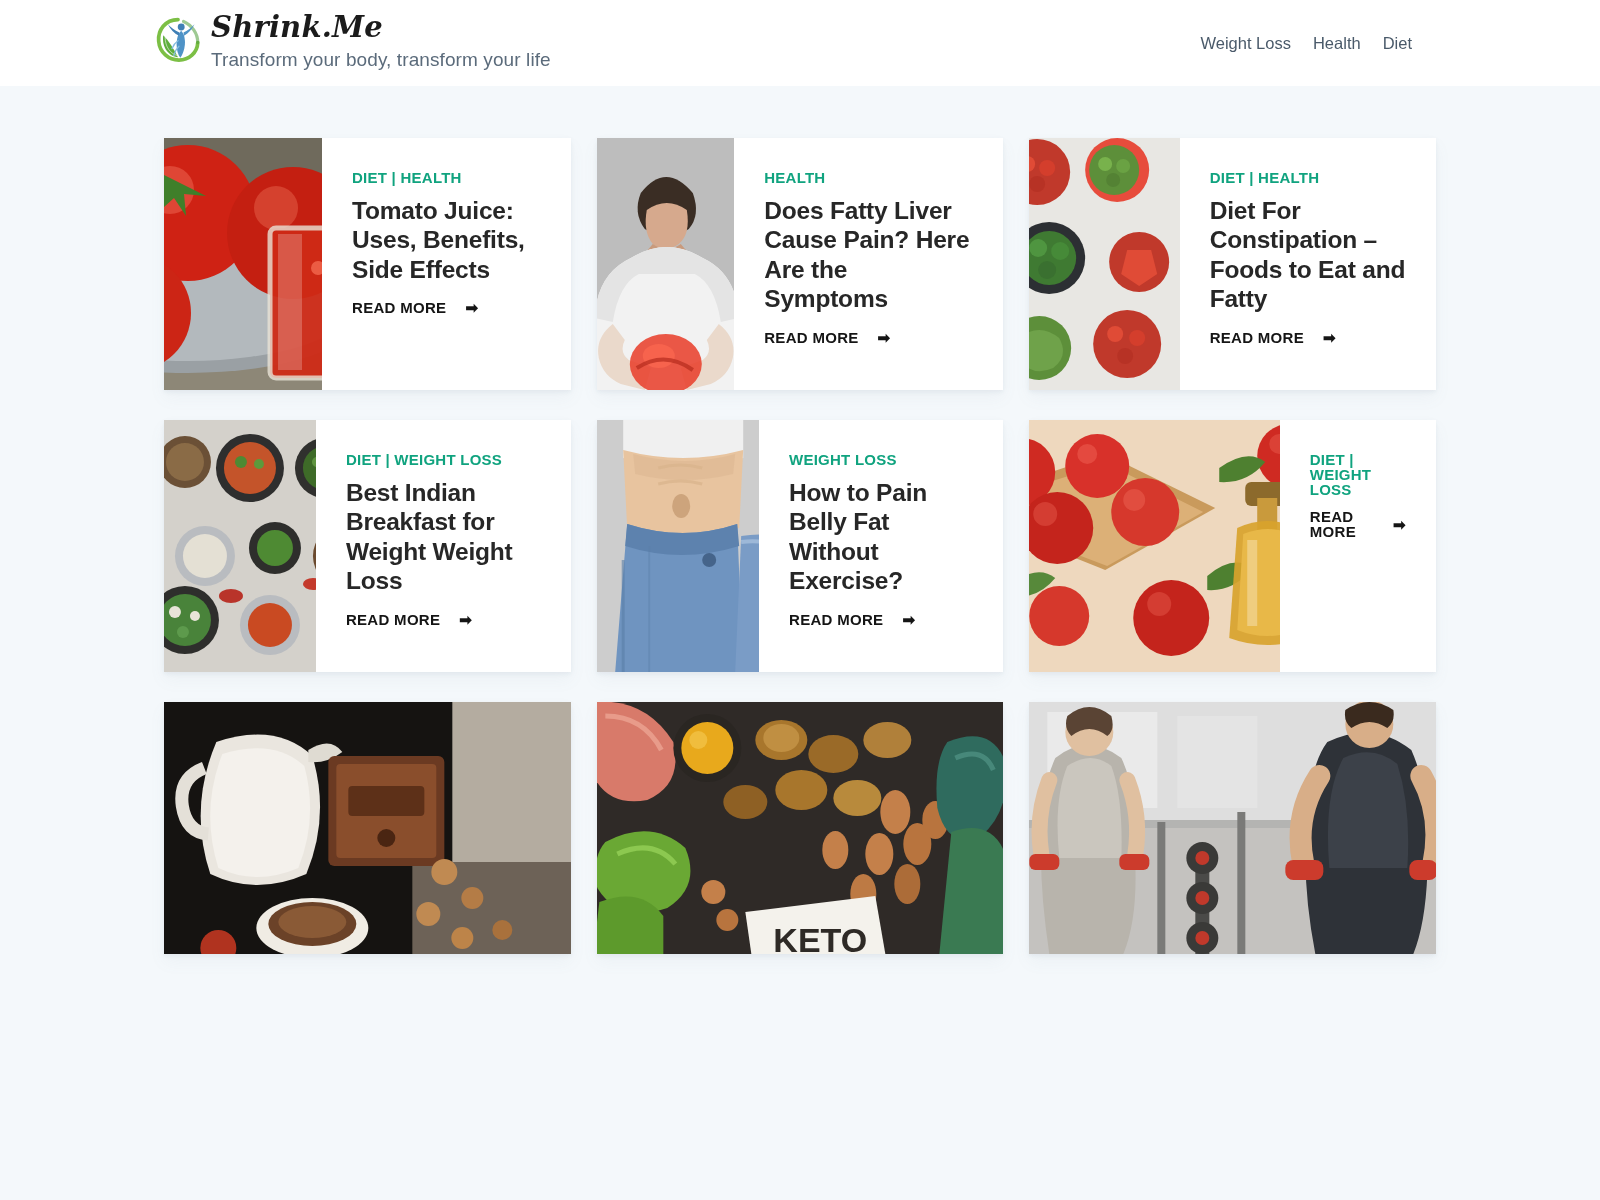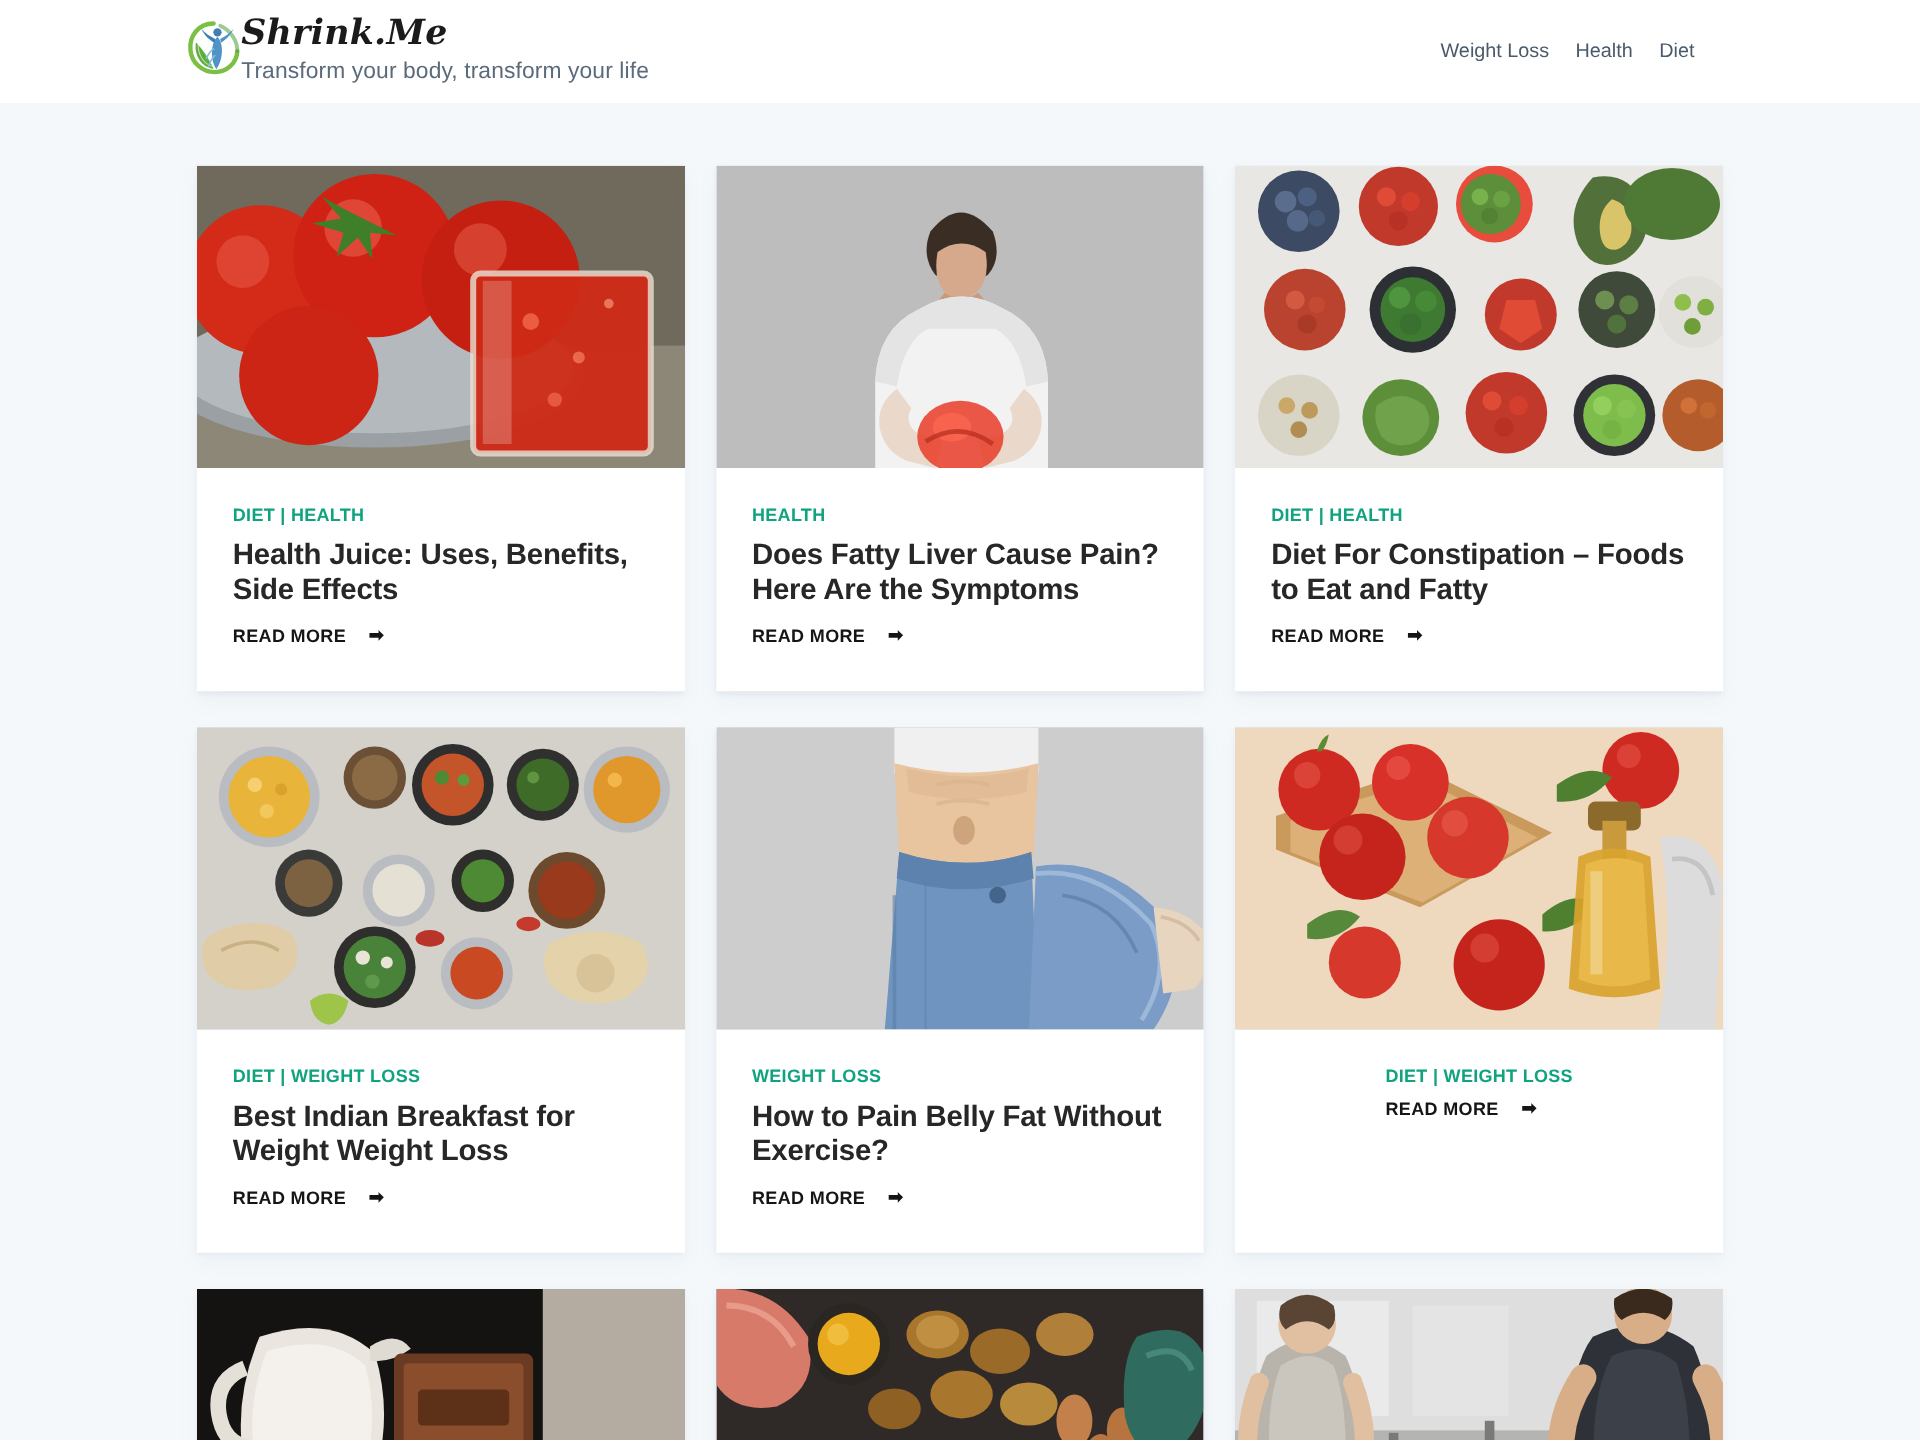"Shrink.Me" .brand { gap: none -> 10px }
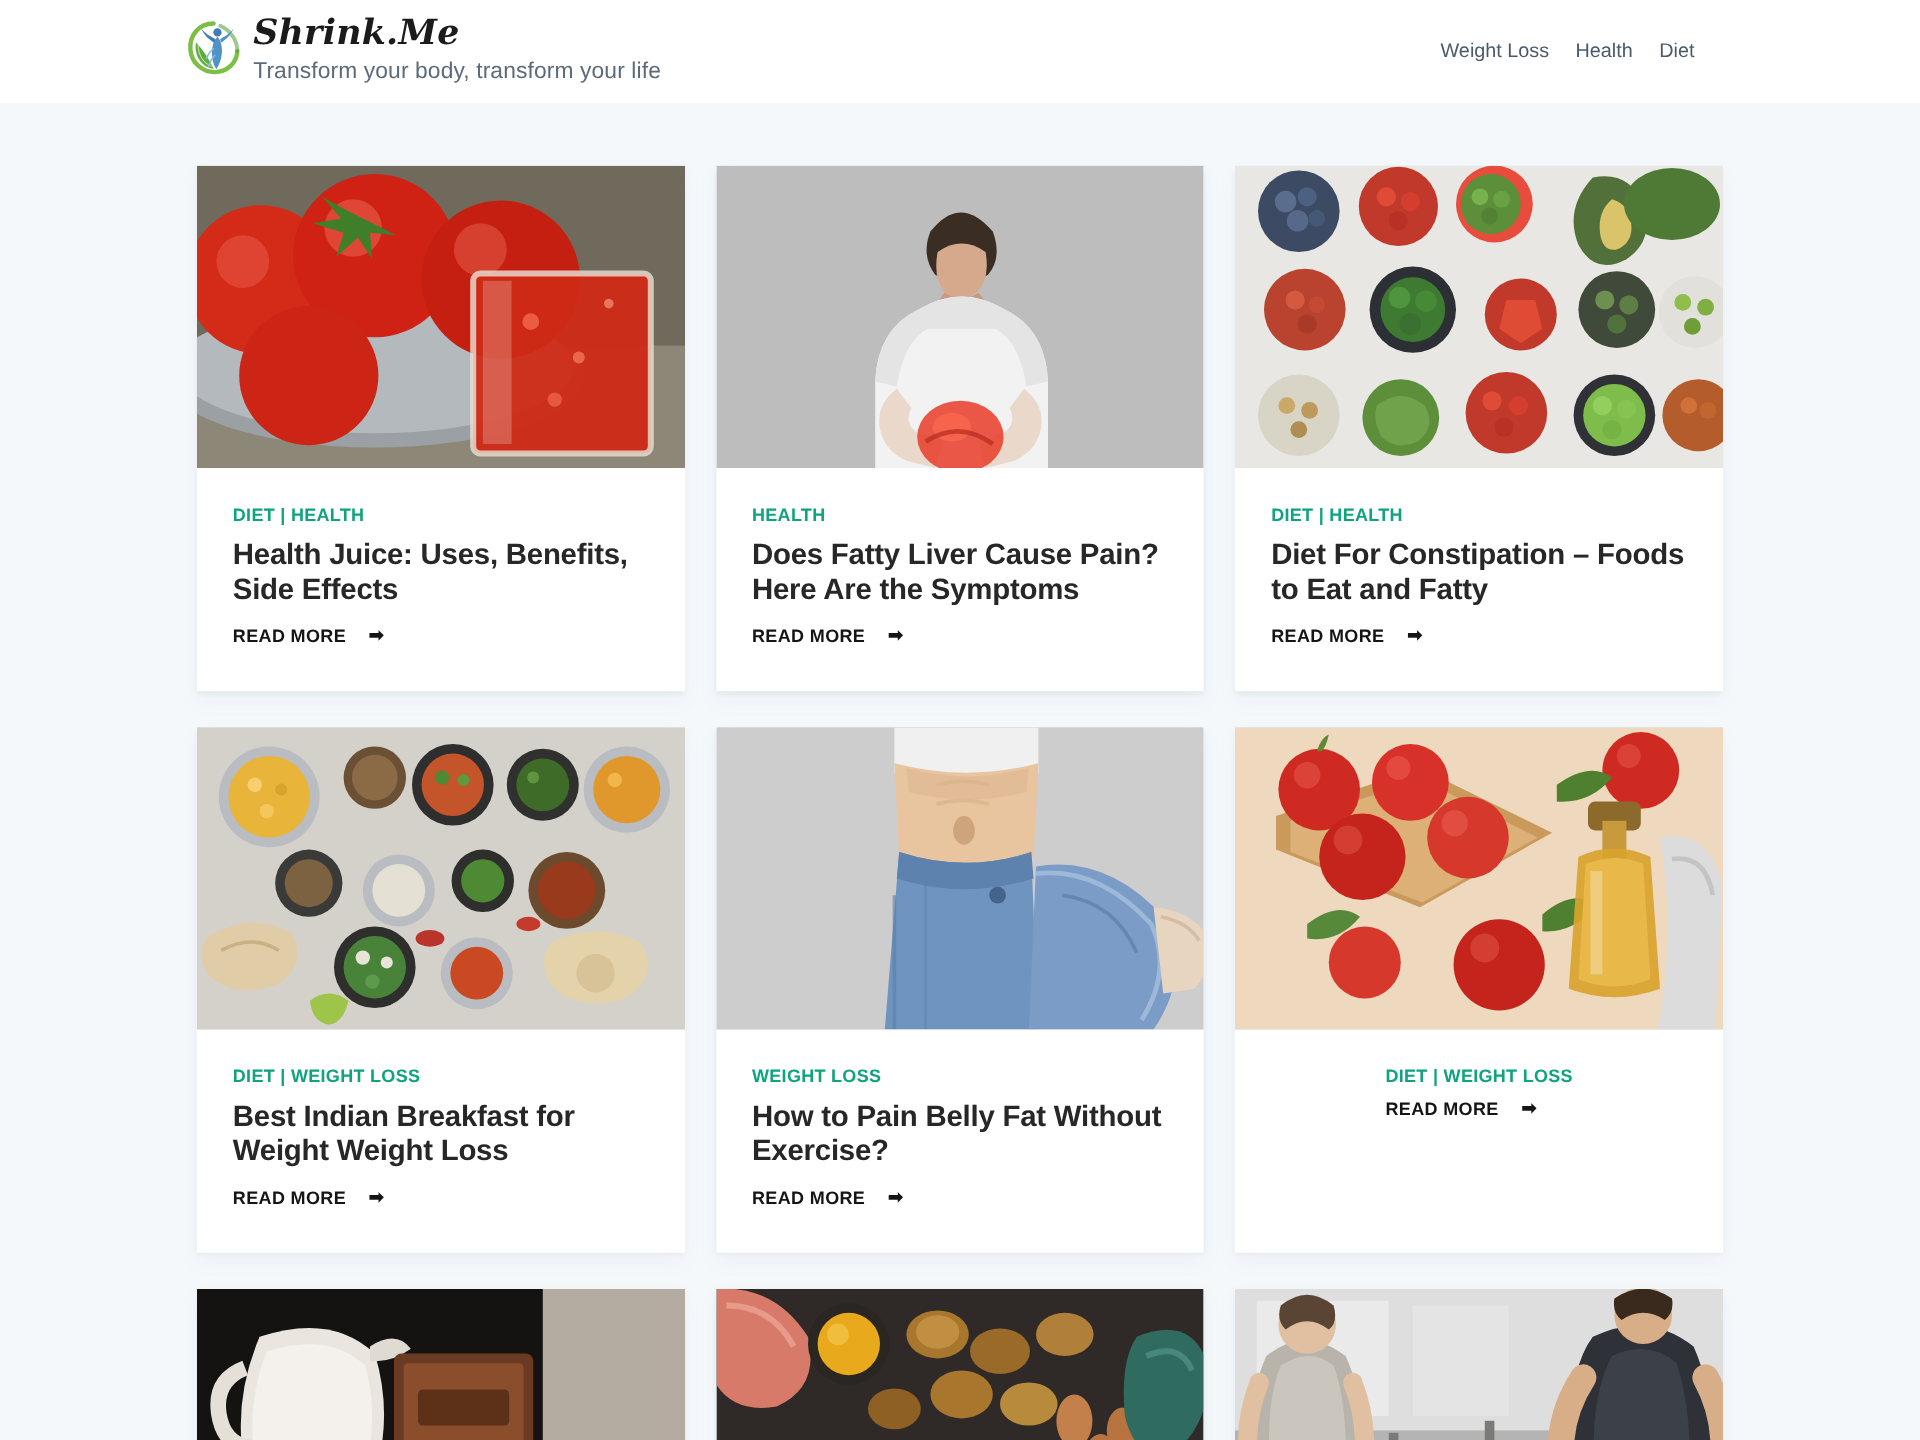"DIET | HEALTH" .post-card { align-items: center -> none; flex-direction: column -> row }
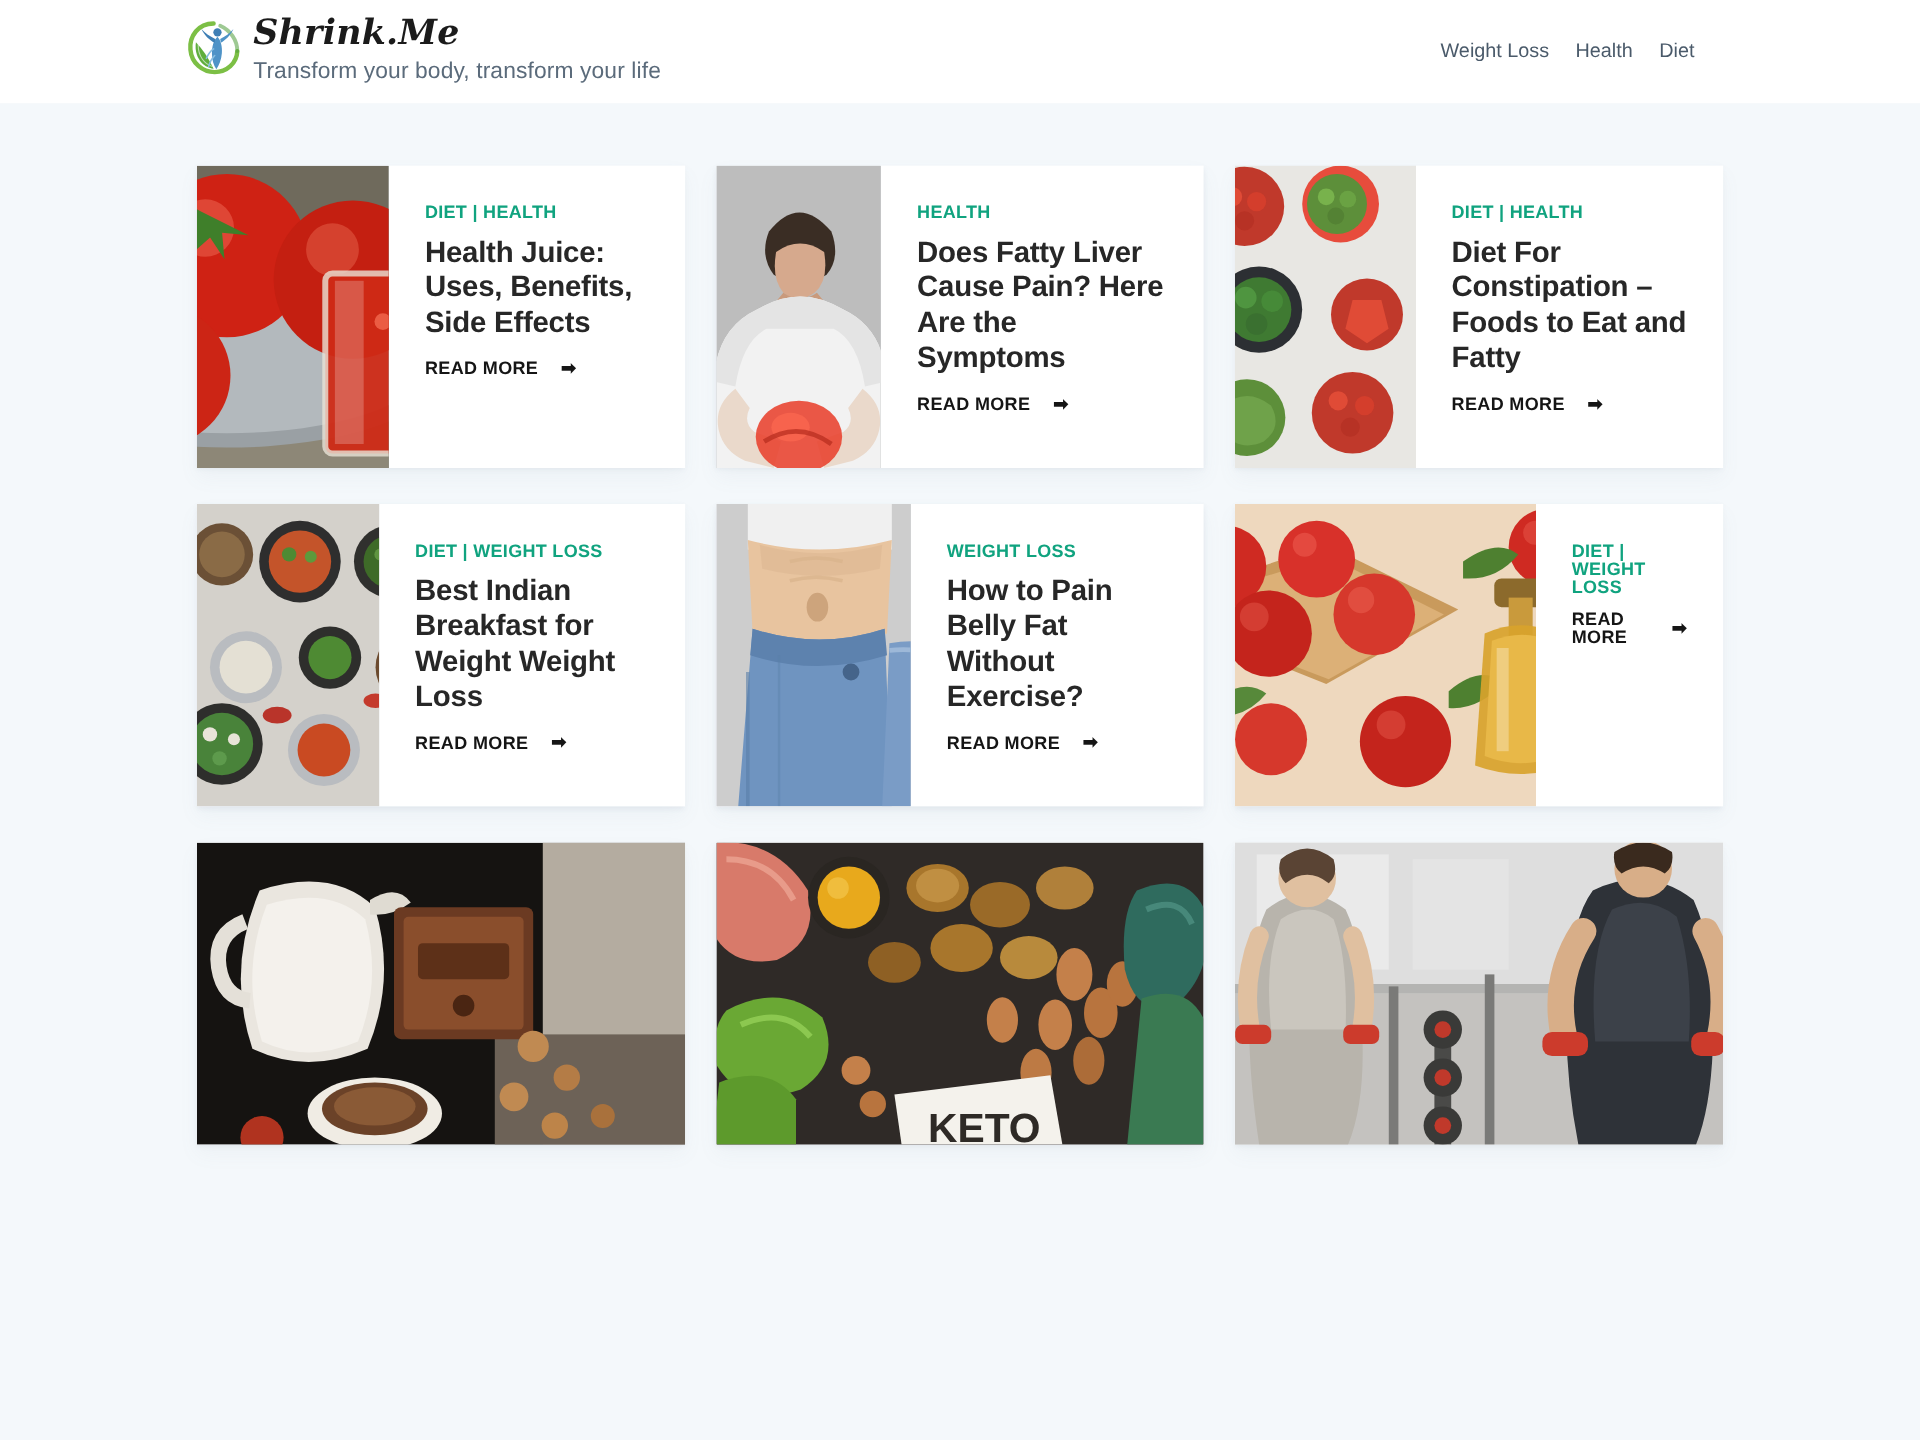"Health Juice: Uses, Benefits, Side" h2.card-title { text: Health -> Tomato }
